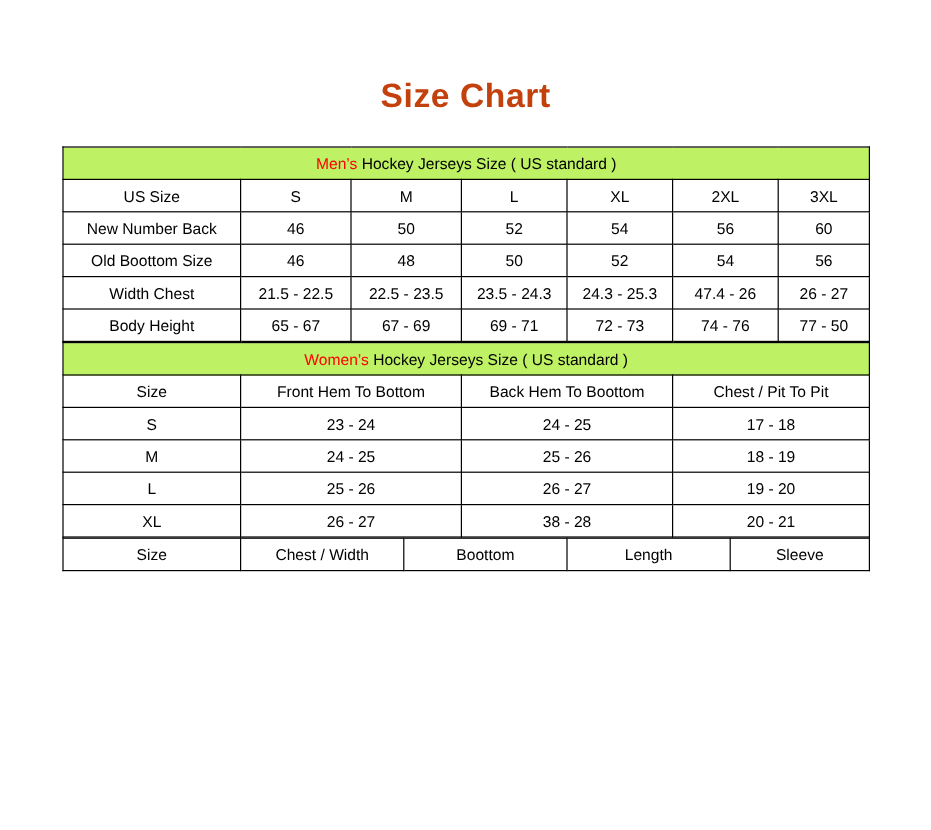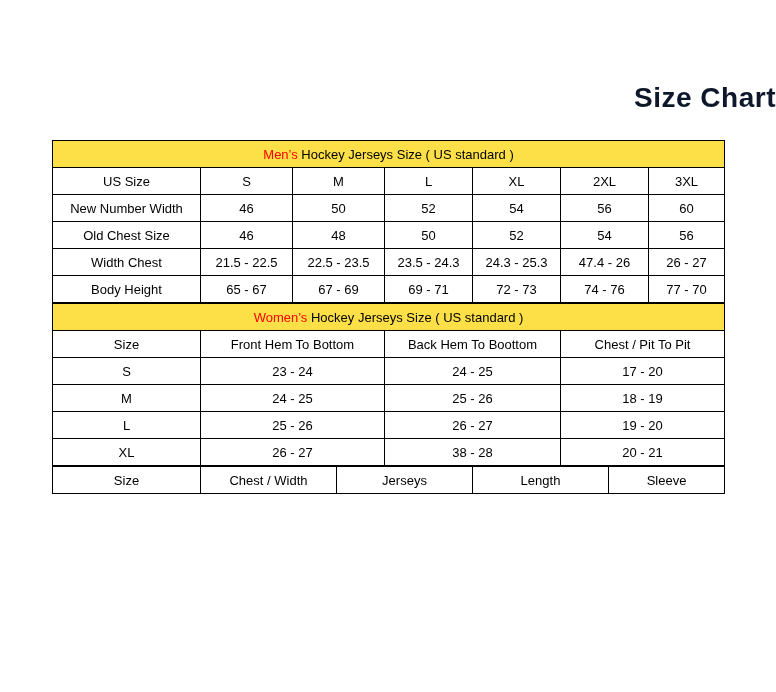"Size Chart" .title { color: #0f172a -> #c2410c; padding-top: 84px -> 66px; text-align: right -> center }
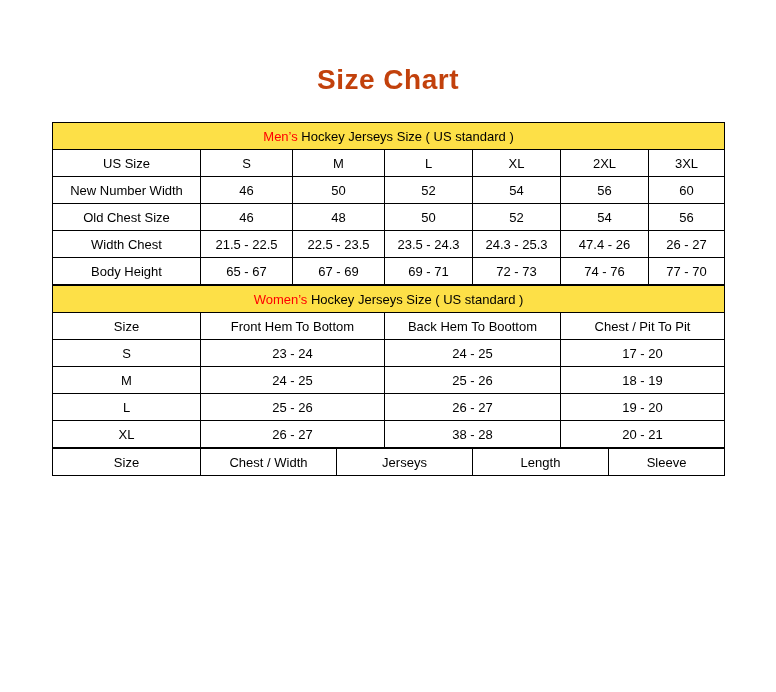"Men’s Hockey Jerseys Size (" .band { background: #fde047 -> #bef264 }
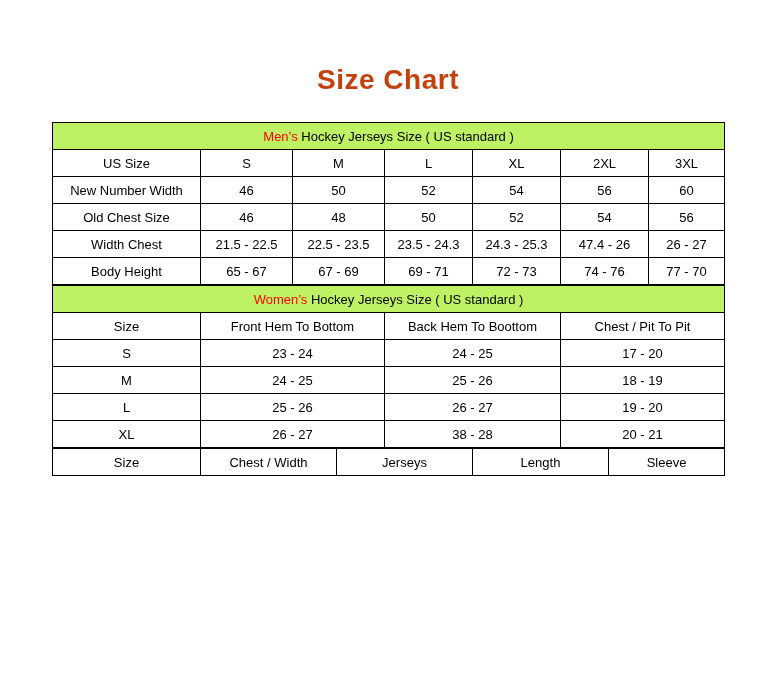"New Number Width" td.rowlabel { text: Width -> Back }
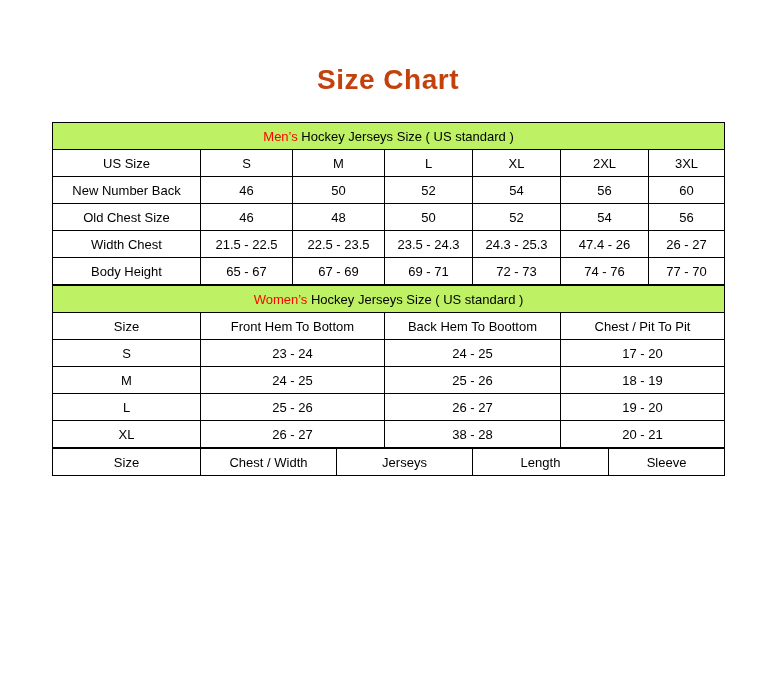"Old Chest Size" td.rowlabel { text: Chest -> Boottom }
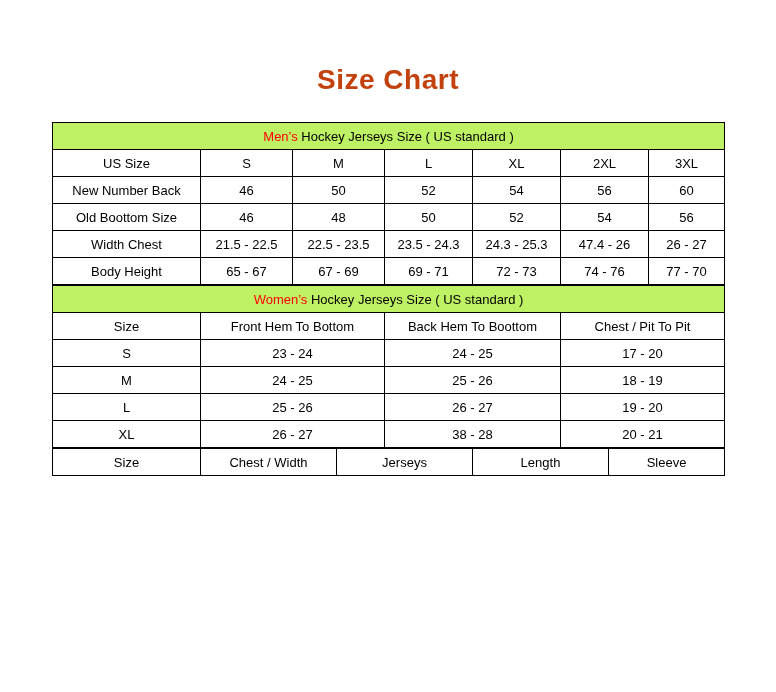"77 - 70" td { text: 70 -> 50 }
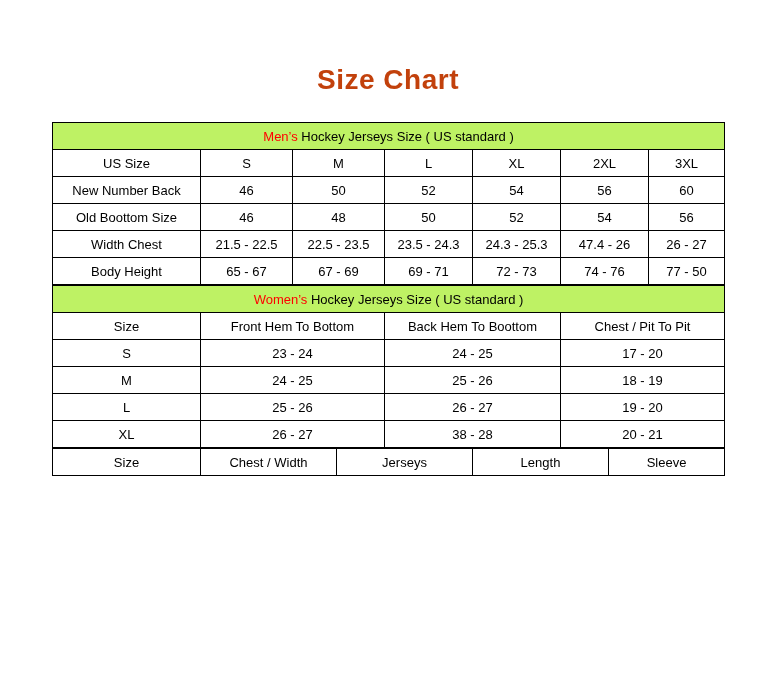"17 - 20" td { text: 20 -> 18 }
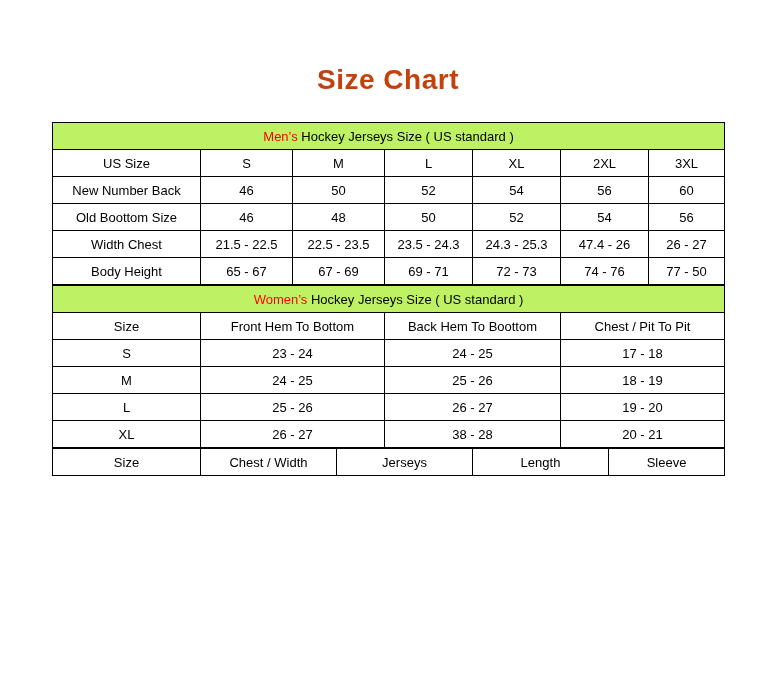"Jerseys" td.hdr { text: Jerseys -> Boottom }
